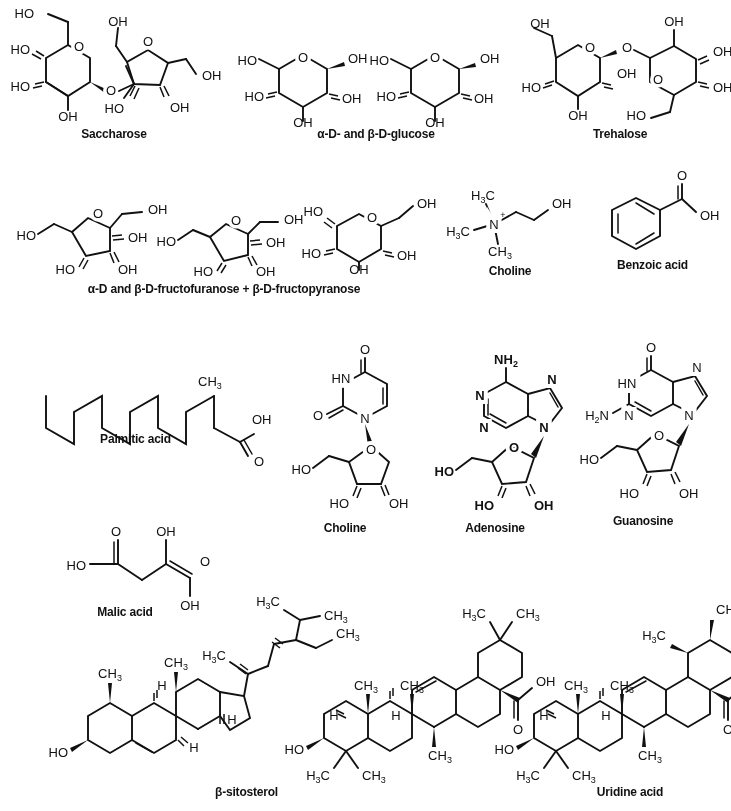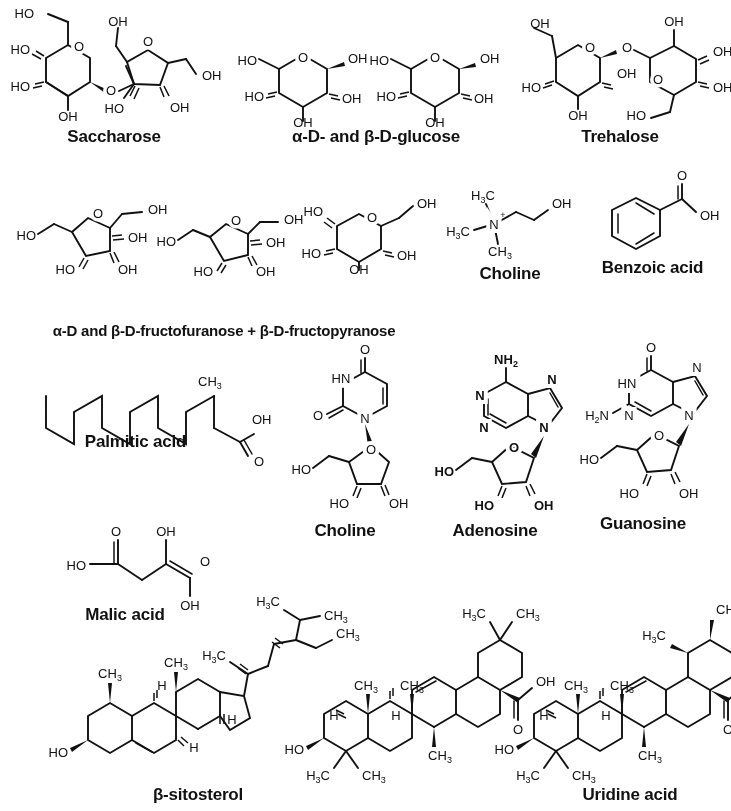"Saccharose" .cap { font-size: 17px -> 12px }
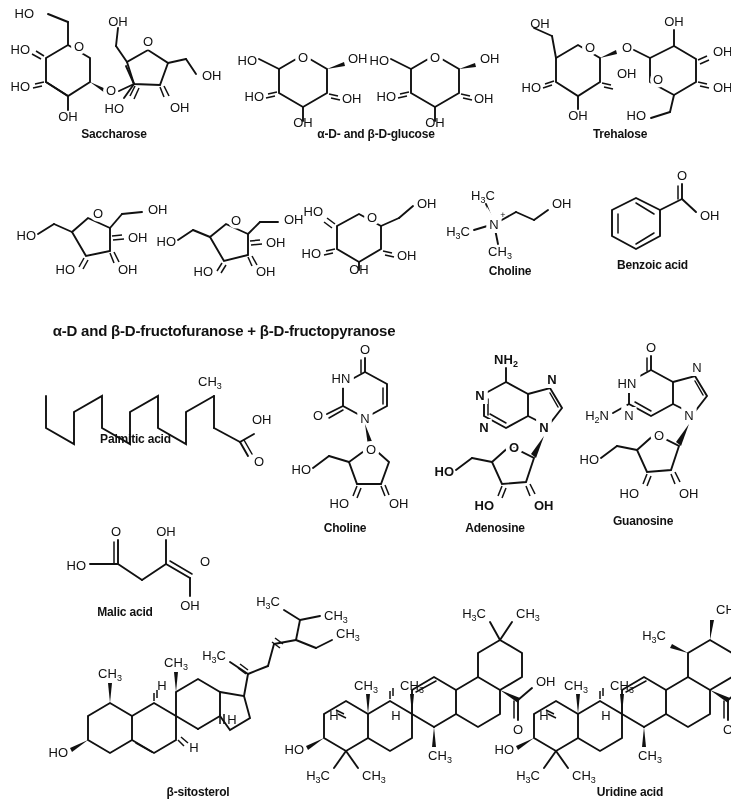"α-D and β-D-fructofuranose +" div.cap { font-size: 15px -> 12px; margin-top: 40px -> none }
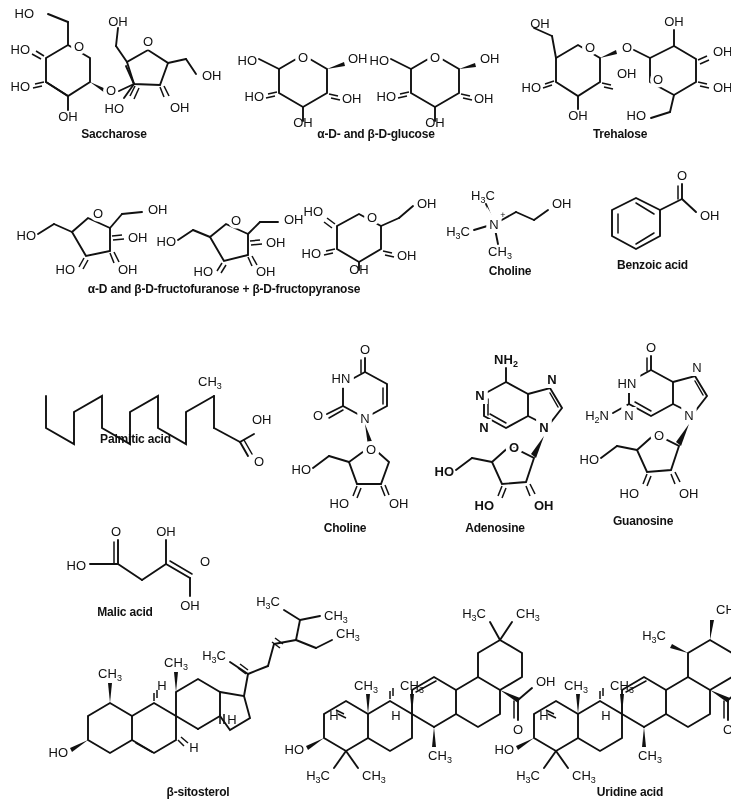"β-sitosterol" div.cap { text-align: none -> right }
